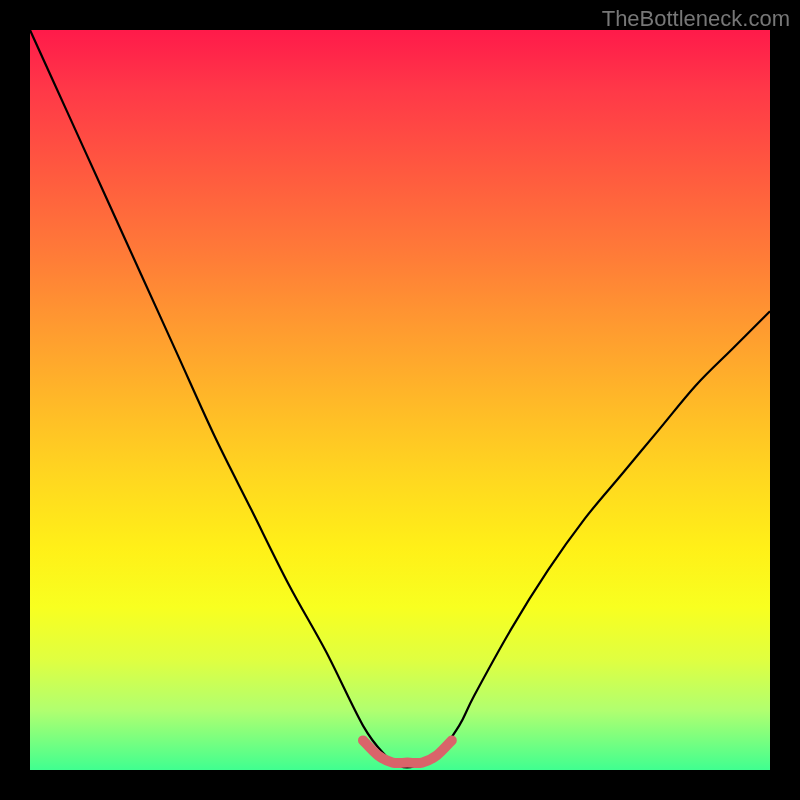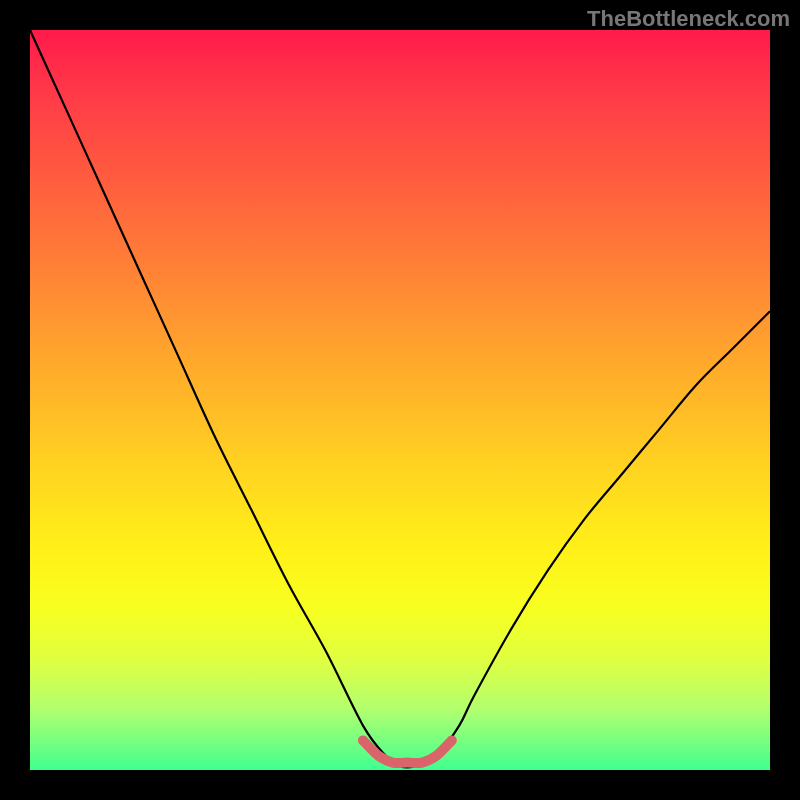"TheBottleneck.com" .watermark { font-weight: 700 -> 400 }
